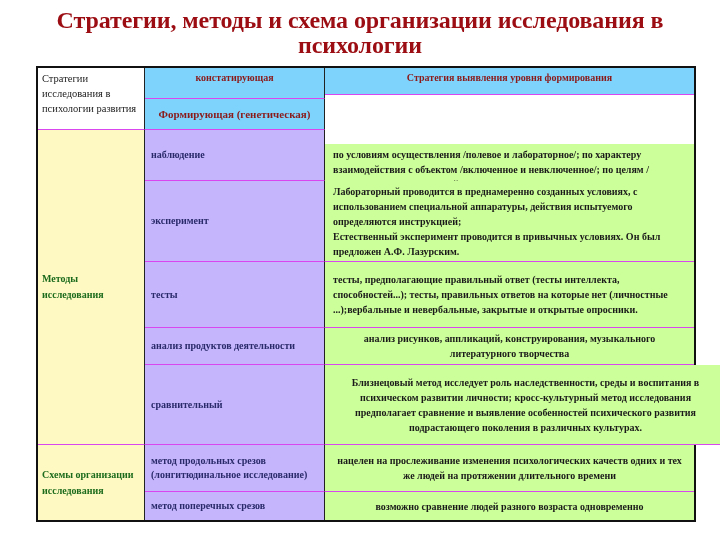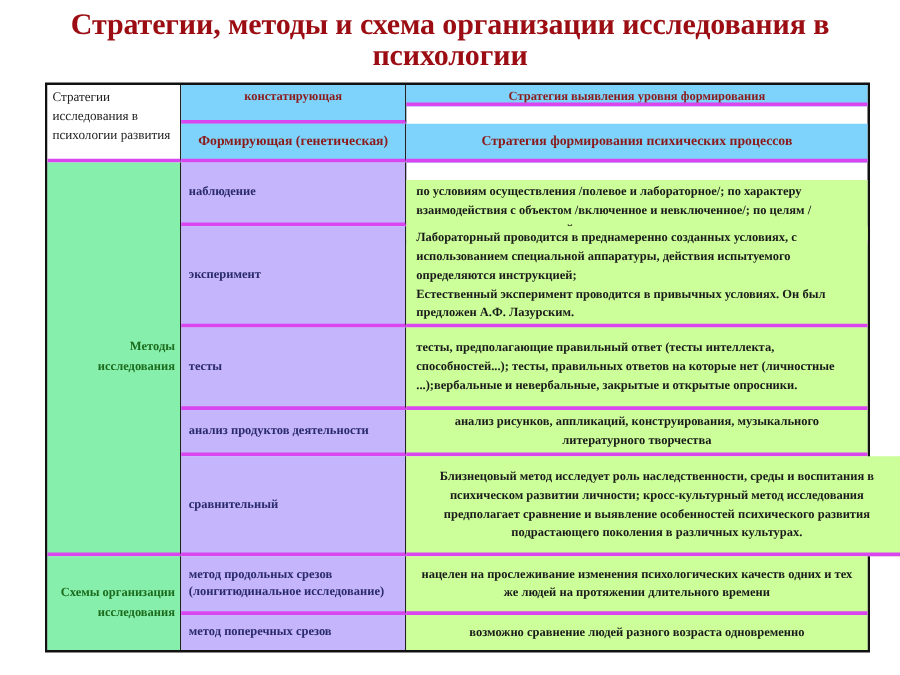"Стратегии исследования в психологии" .b-bottom { border-bottom: 3px solid #d946ef -> 1px solid #d946ef }
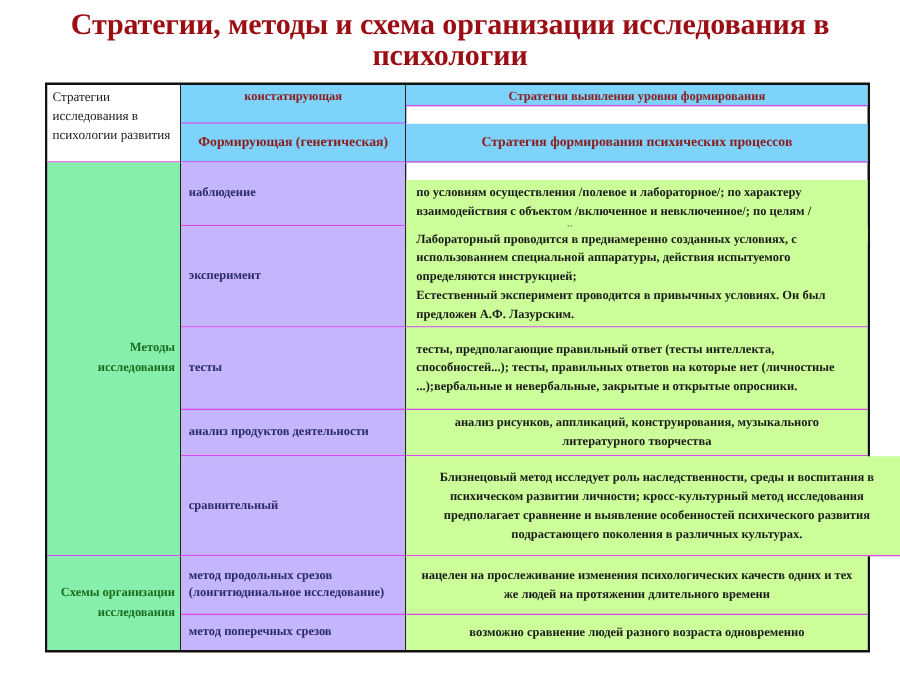"Стратегия выявления уровня формирования" div.cell { height: 17px -> 27px }
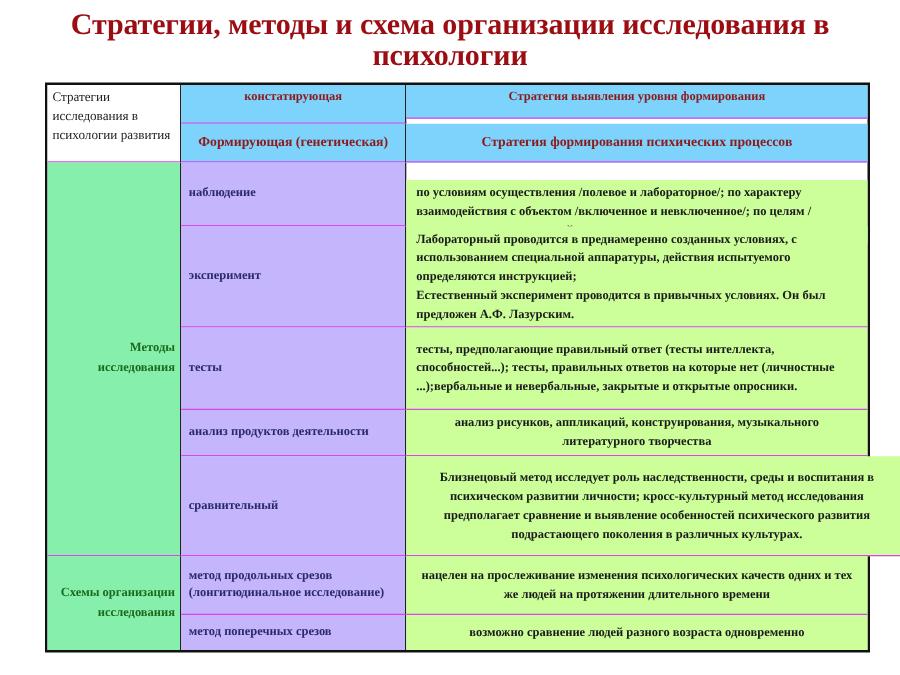"Стратегия формирования психических" div.cell { html: <div>Стратегия формирования психических процессов</div> -> none }
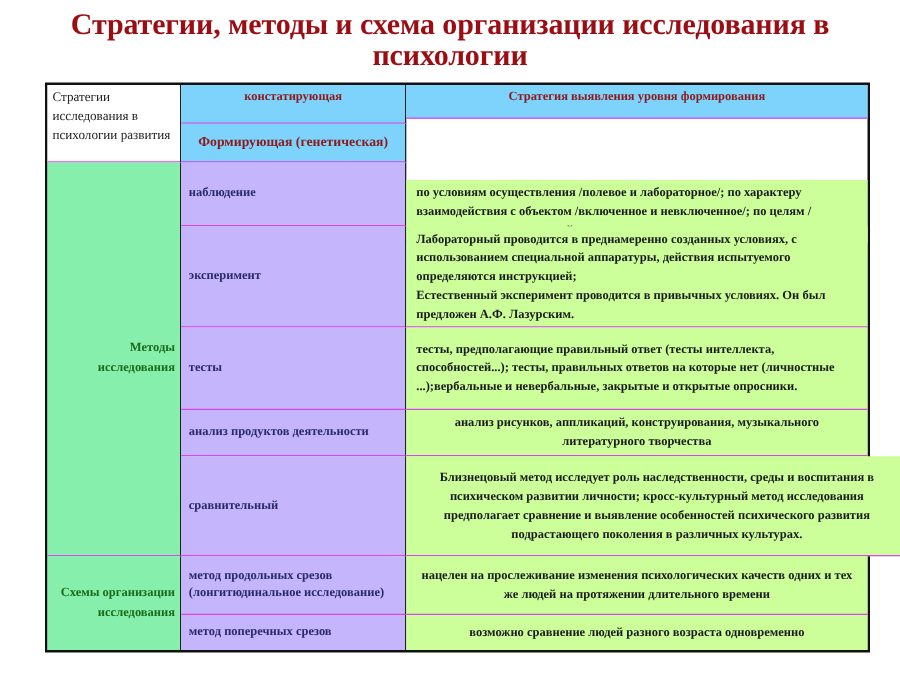"Методы исследования" .label-group { background: #86efac -> #fef9c3; text-align: right -> none }
